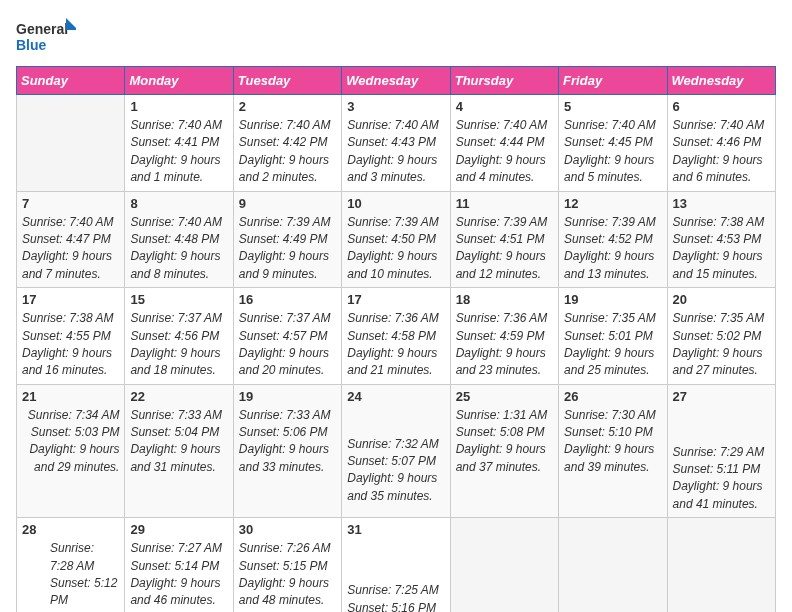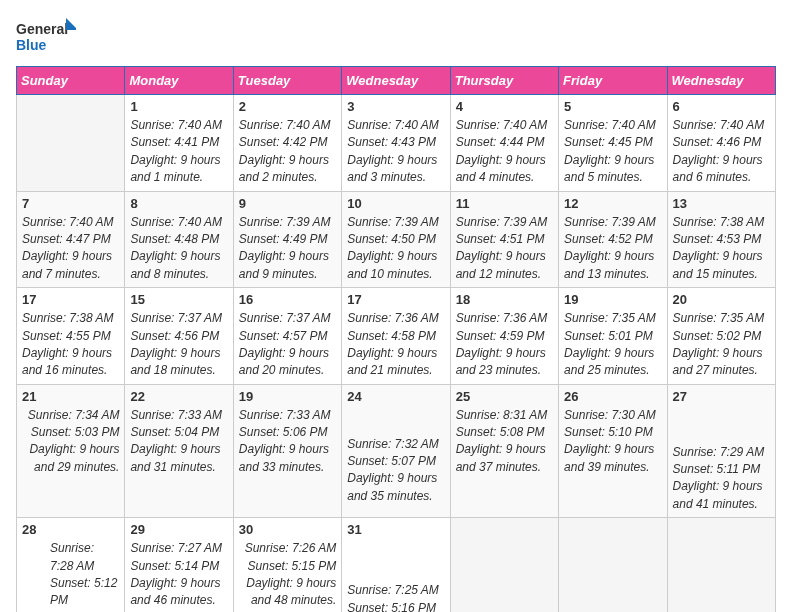"Sunrise: 8:31 AM" div.cell-info { text: 8:31 -> 1:31 }
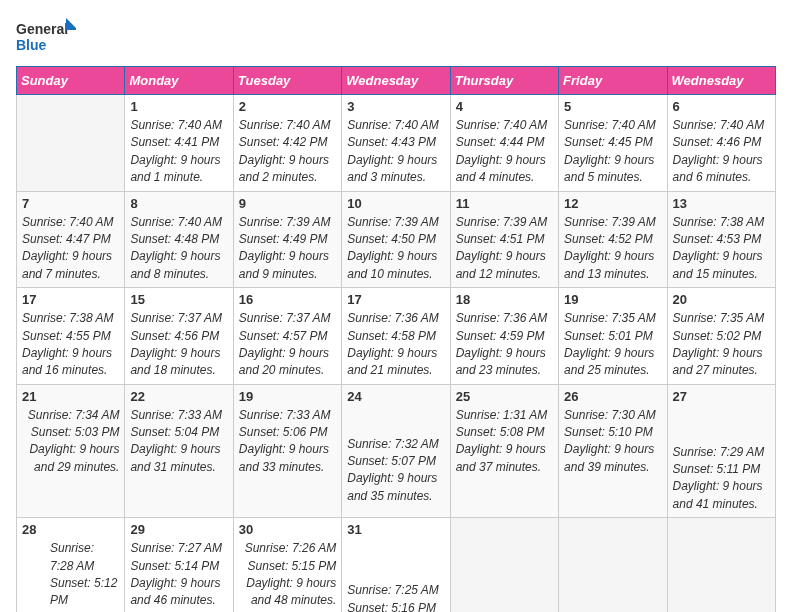"Sunrise: 7:26 AM" div.cell-info { text-align: right -> none }
